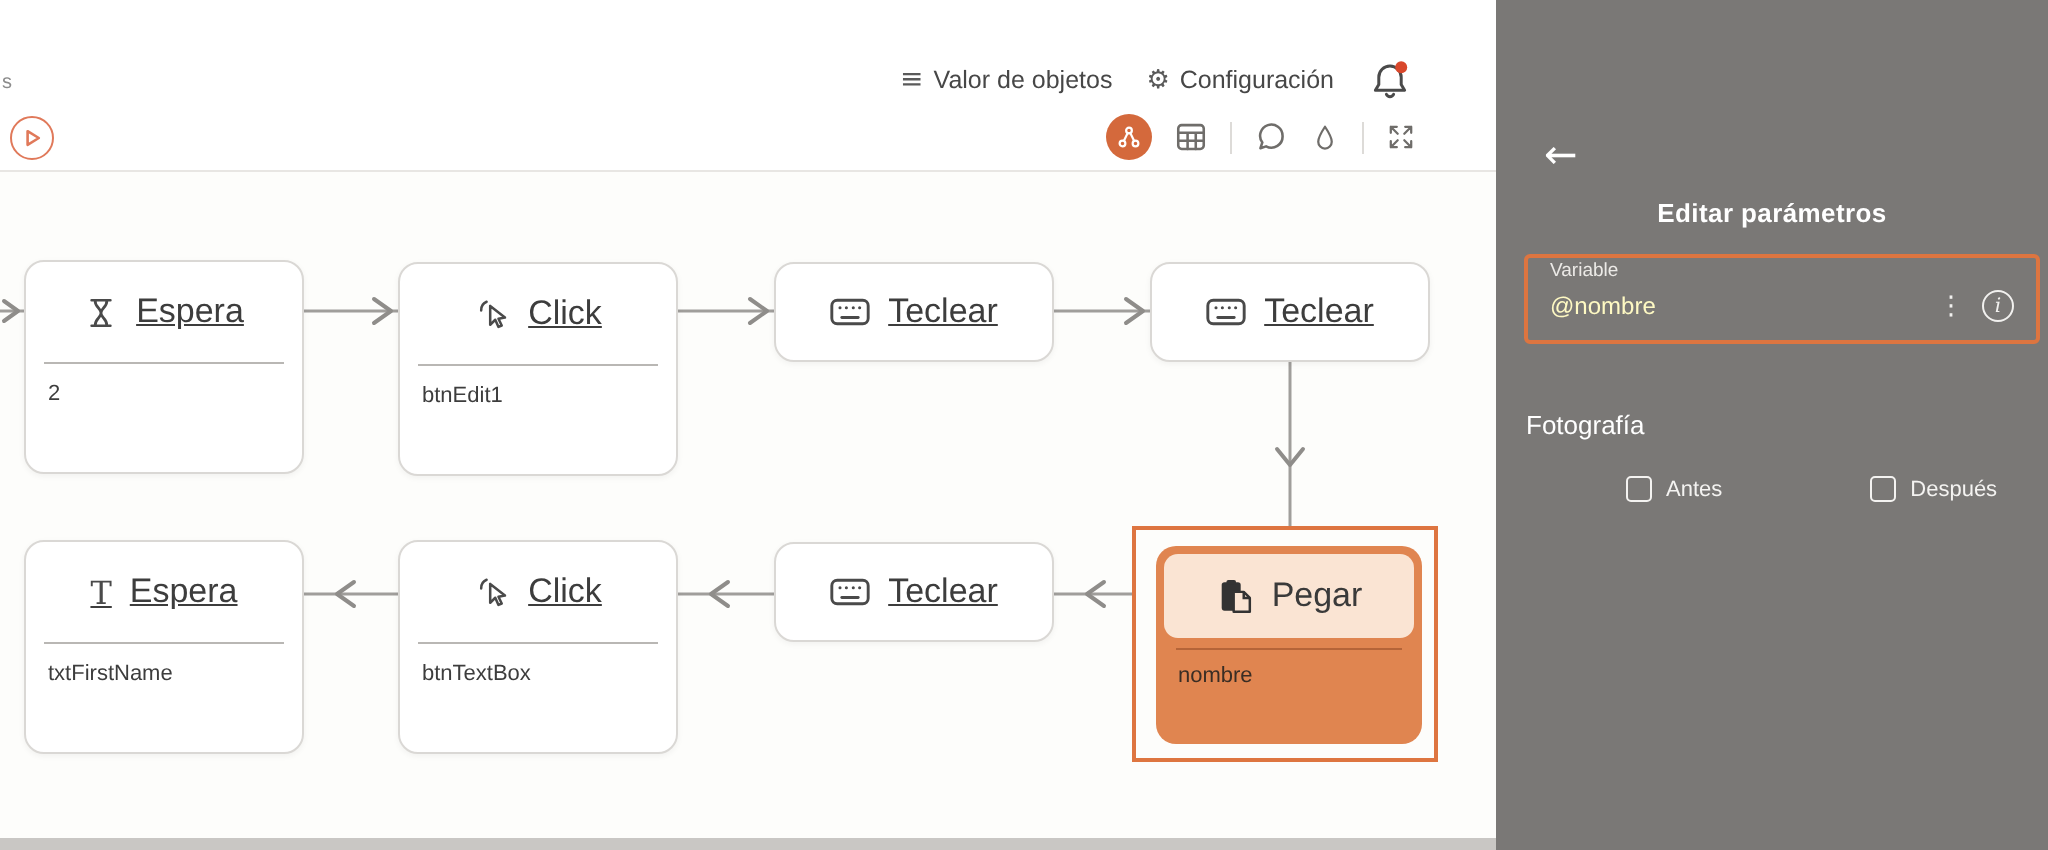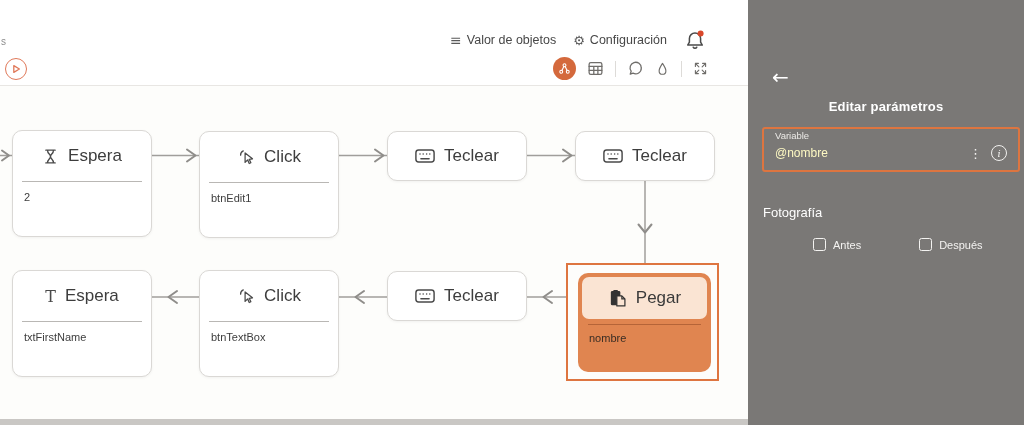"Espera" .node .title-row { text-decoration: none -> underline }
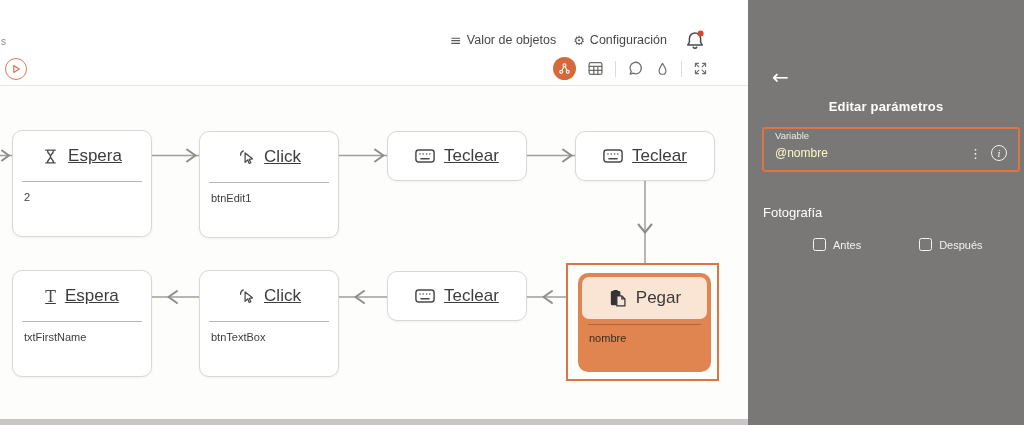"Después" .check-item + .check-item { margin-left: 14px -> 30px }
